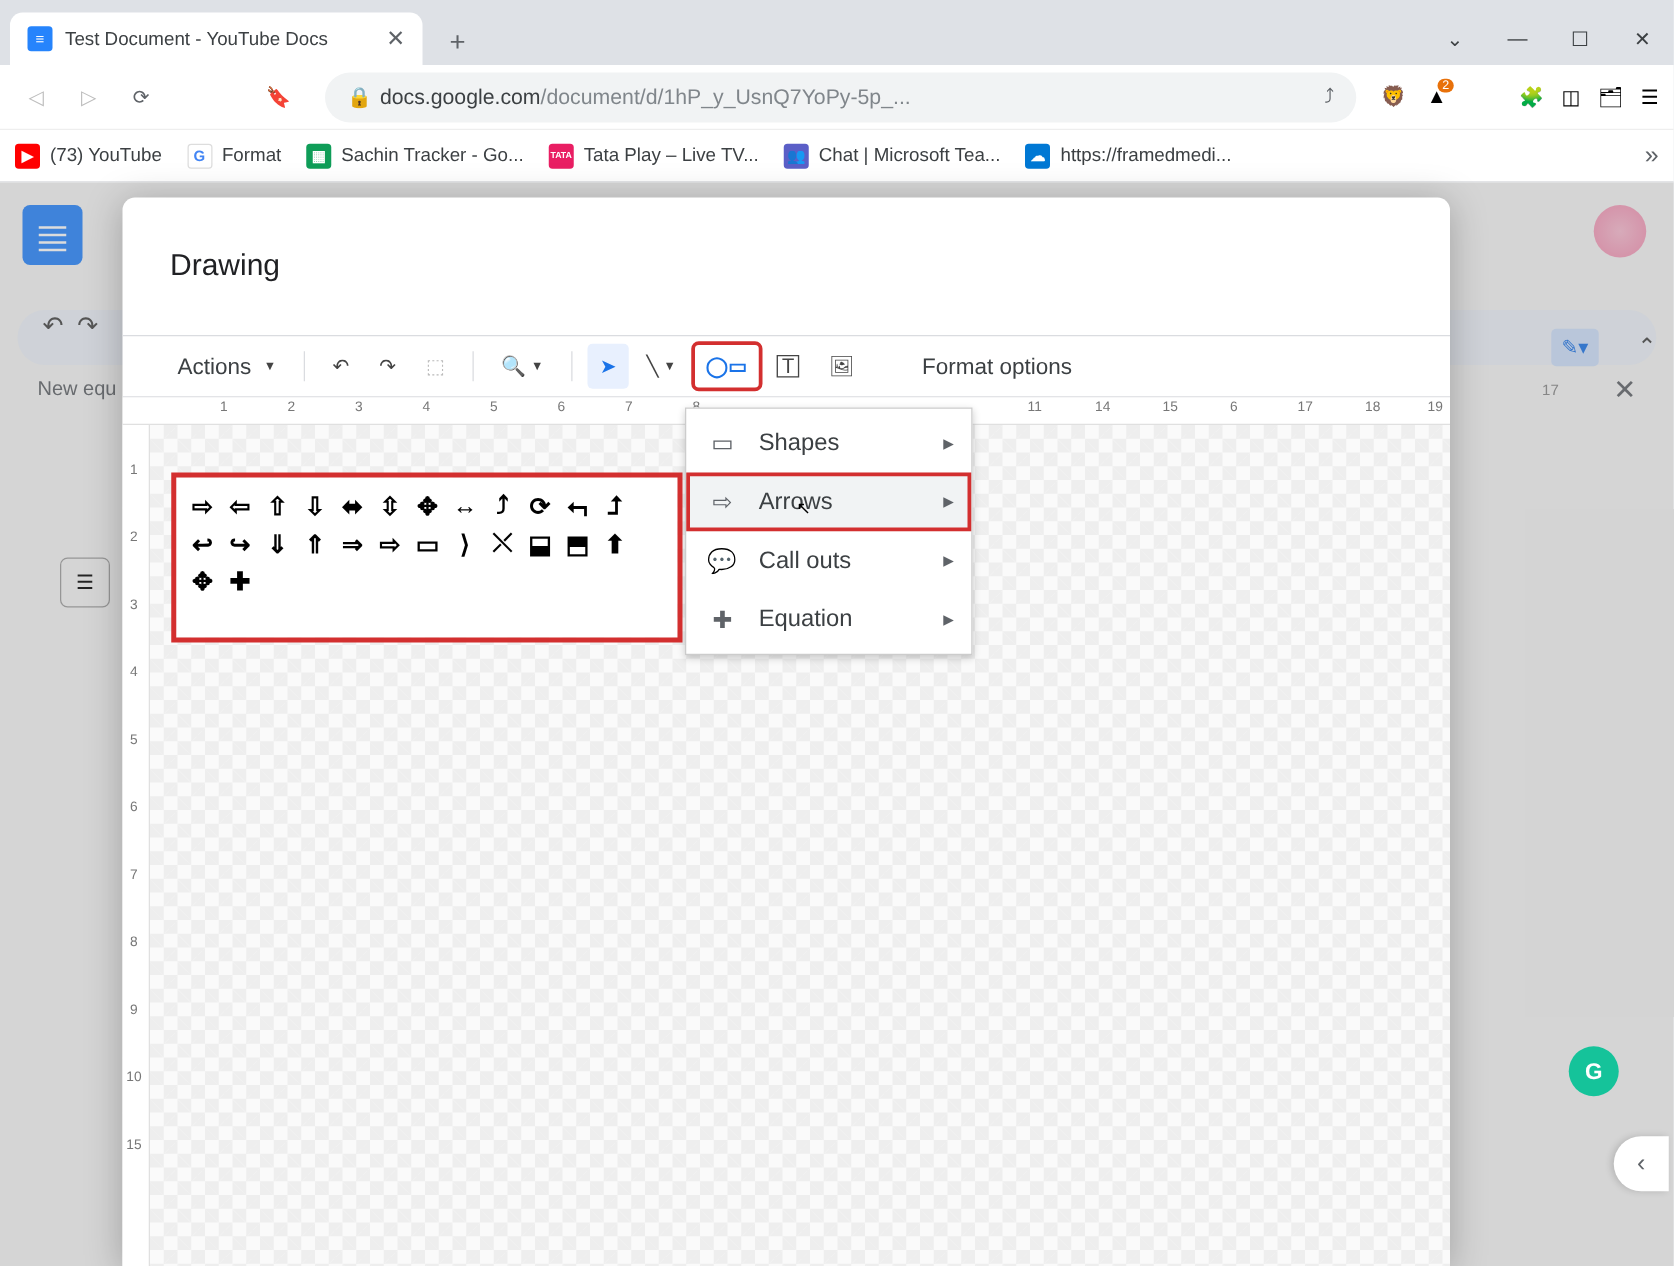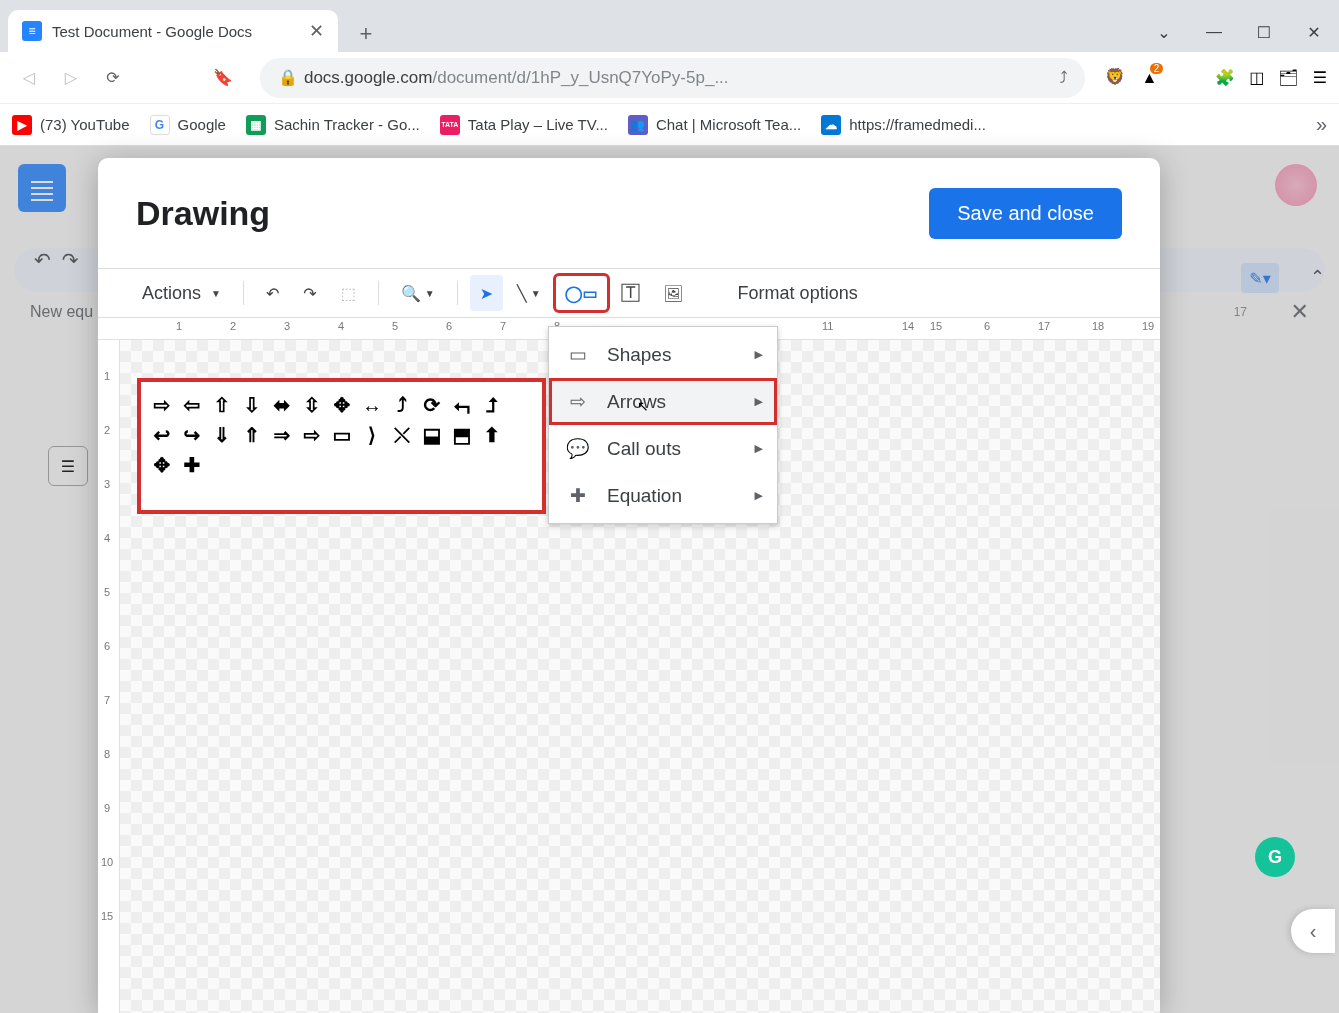"Test Document - Google Docs" span.tab-title { text: Google -> YouTube }
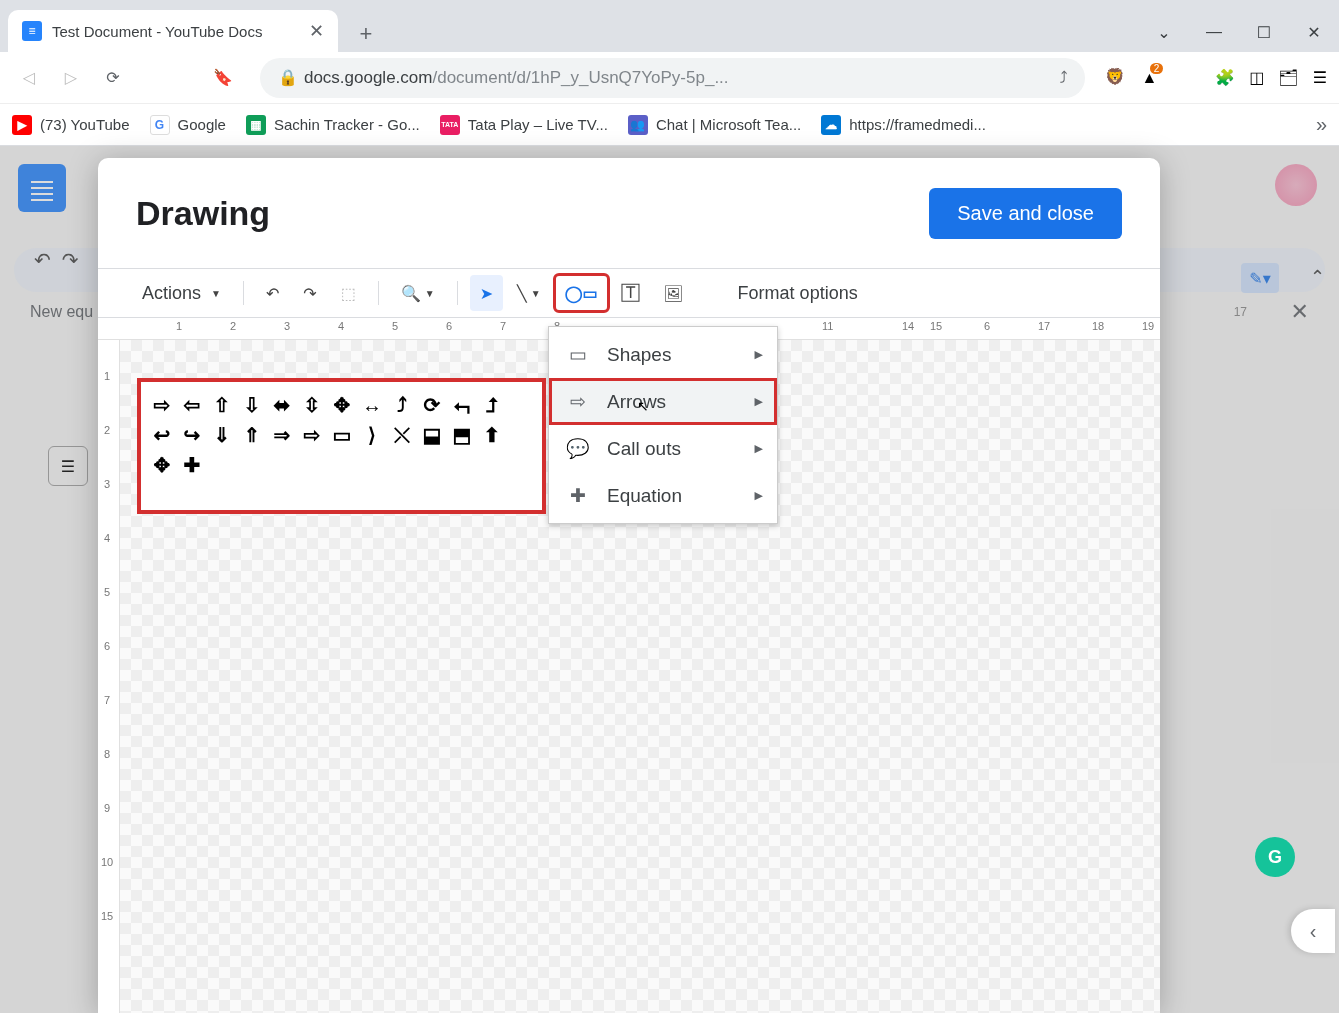"Google" span { text: Google -> Format }
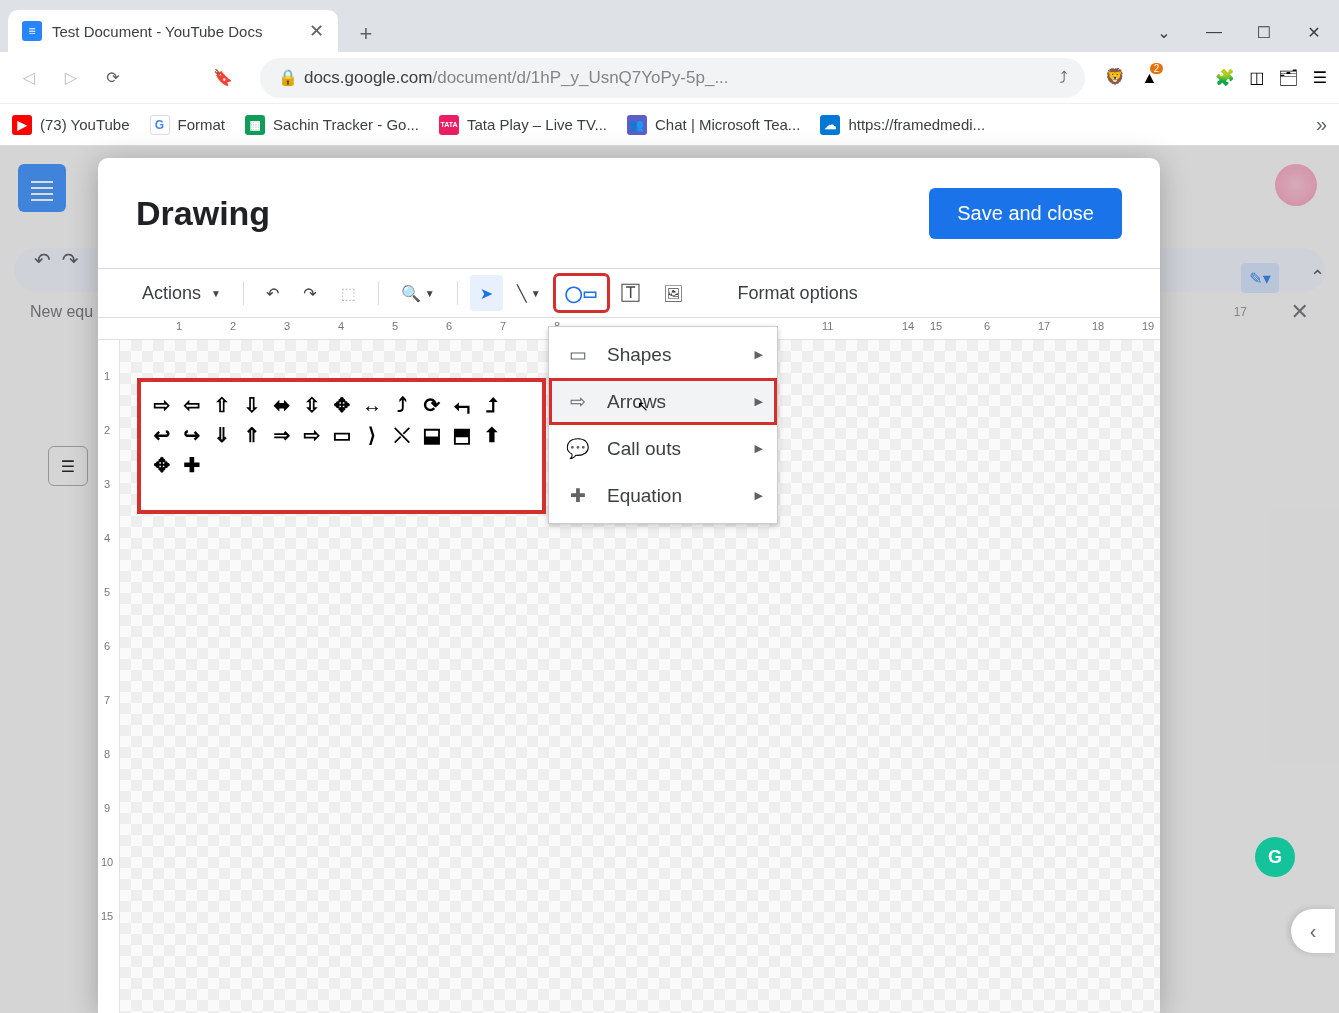"Drawing" .dlg-title { font-size: 34px -> 24px; font-weight: 700 -> 400 }
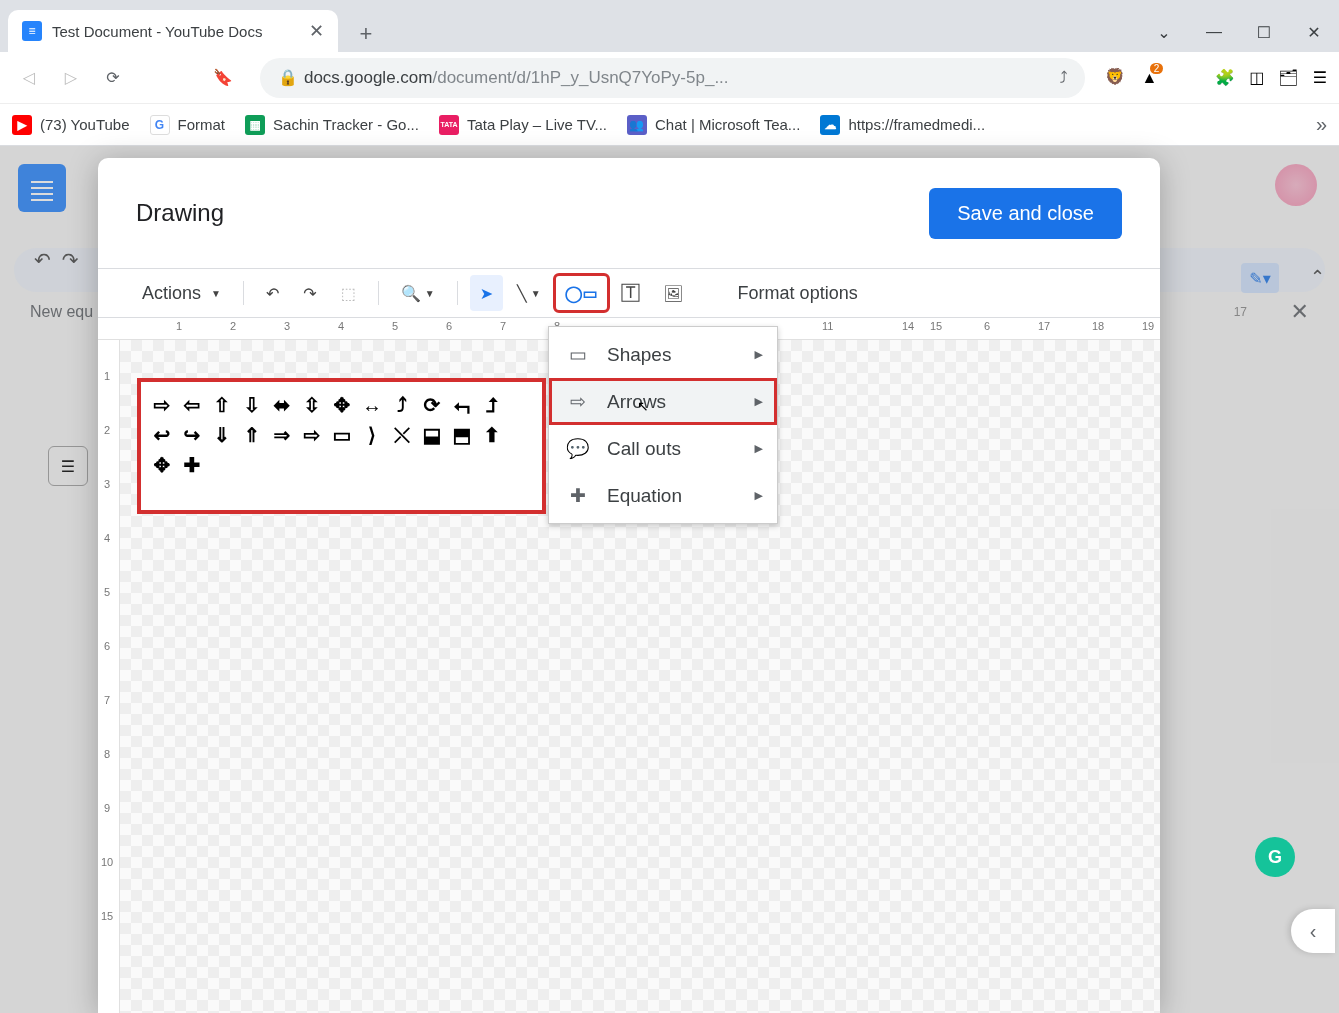"Save and close" button.dlg-save { html: <button>Save and close</button> -> none }
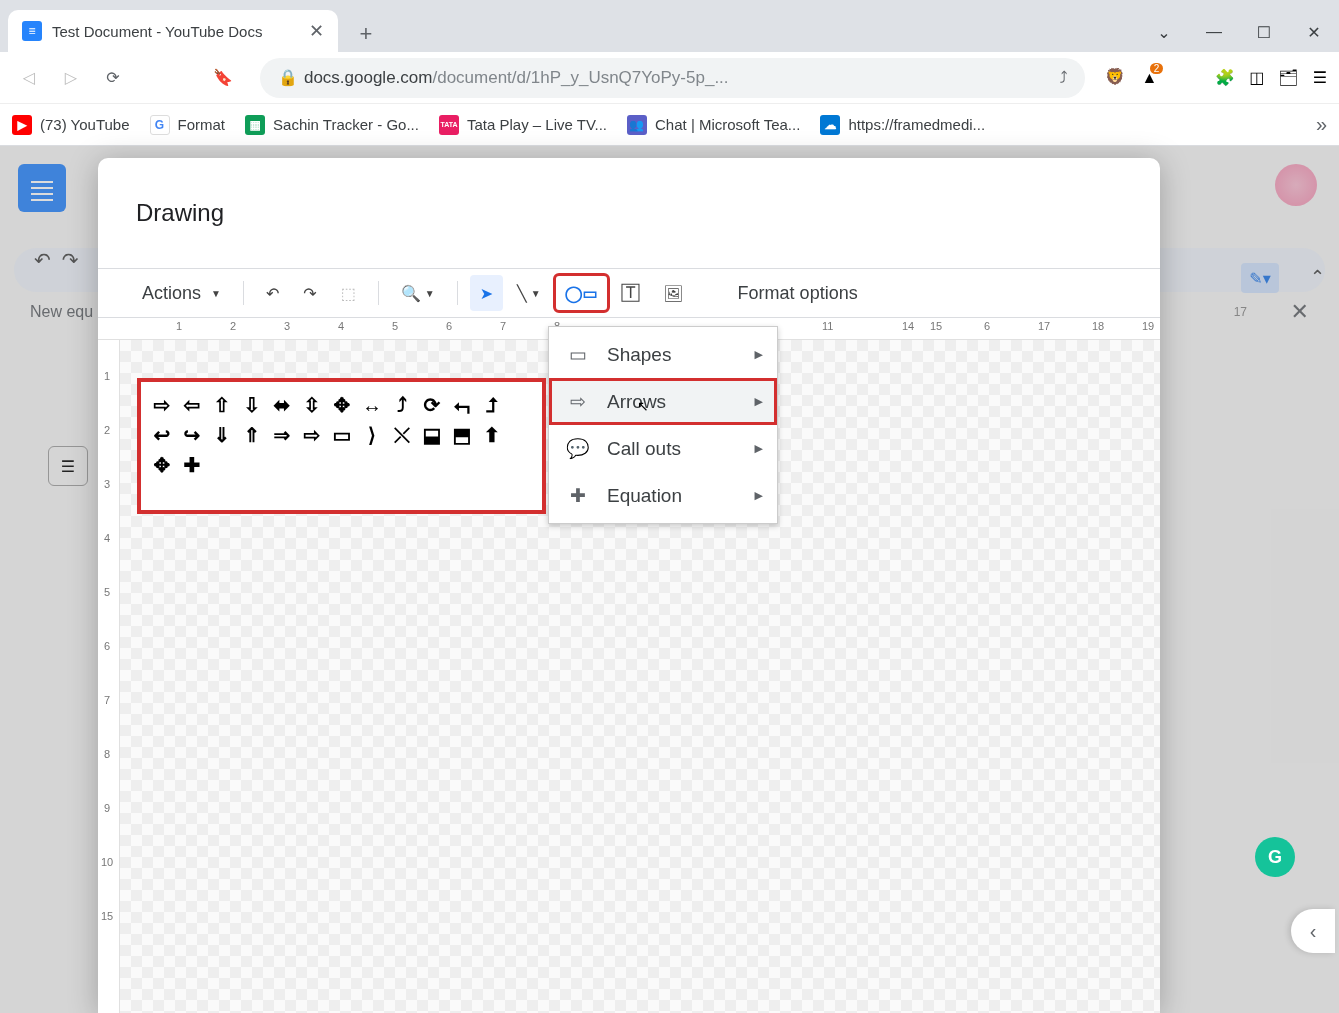"14" span.num { left: 804px -> 778px }
